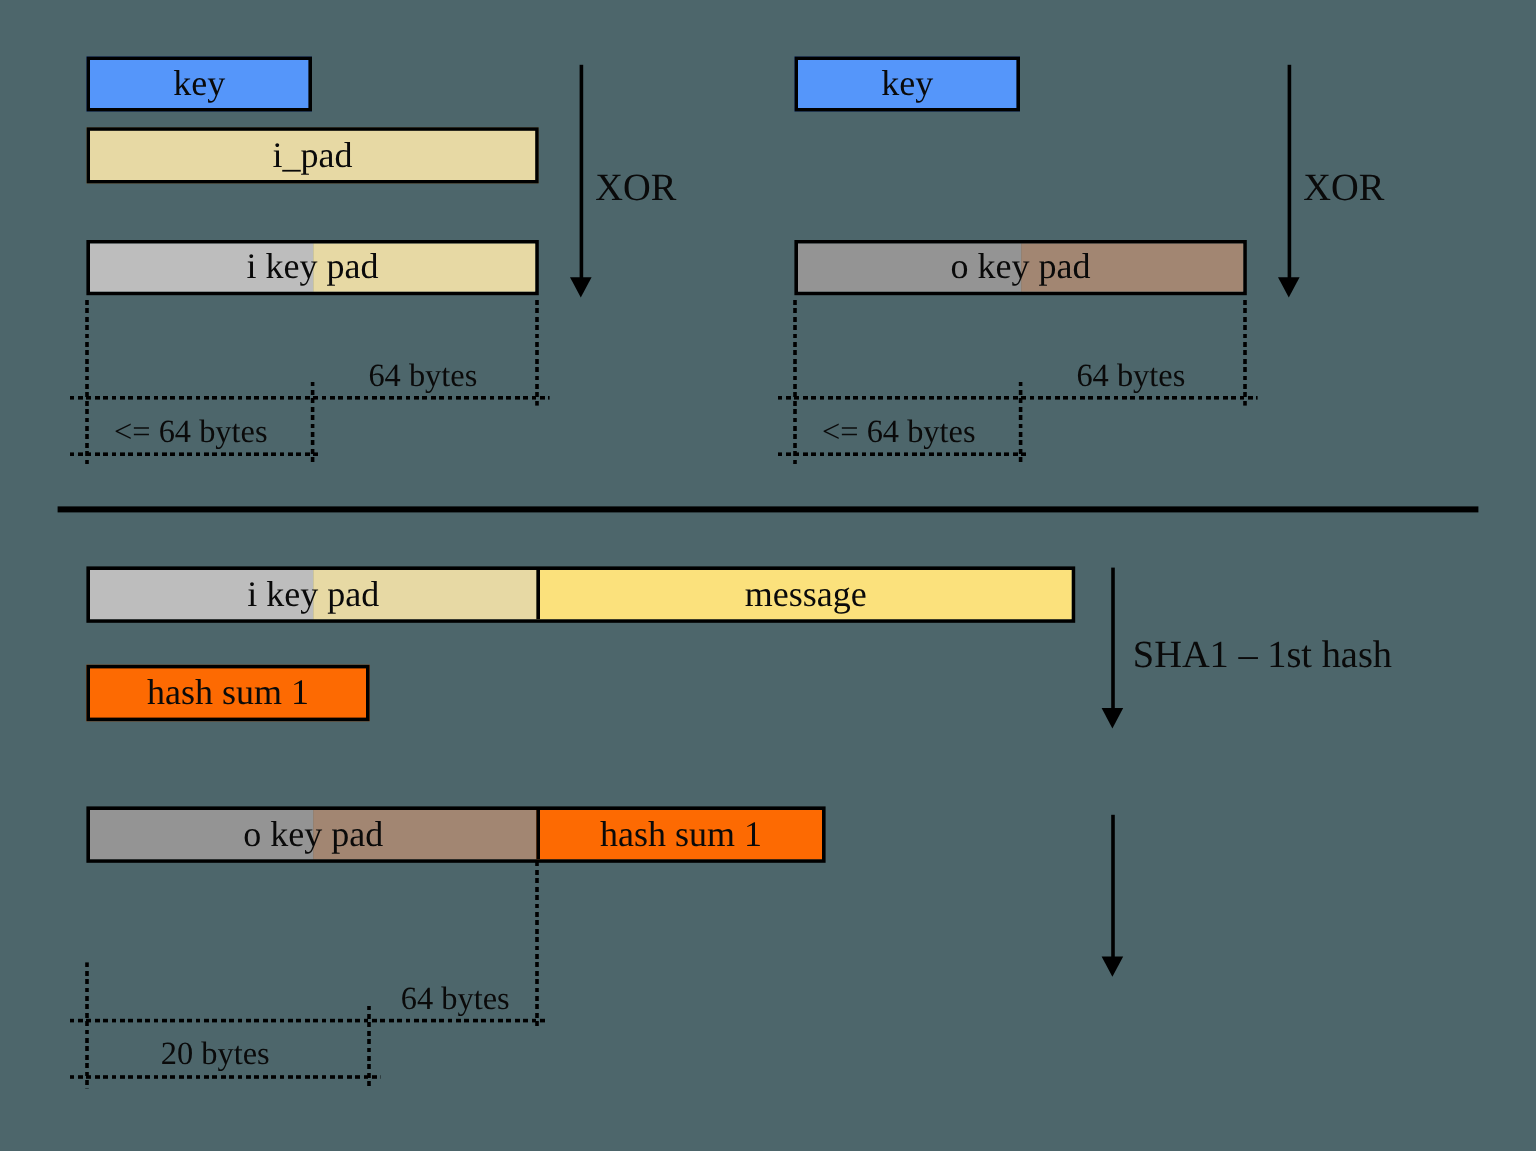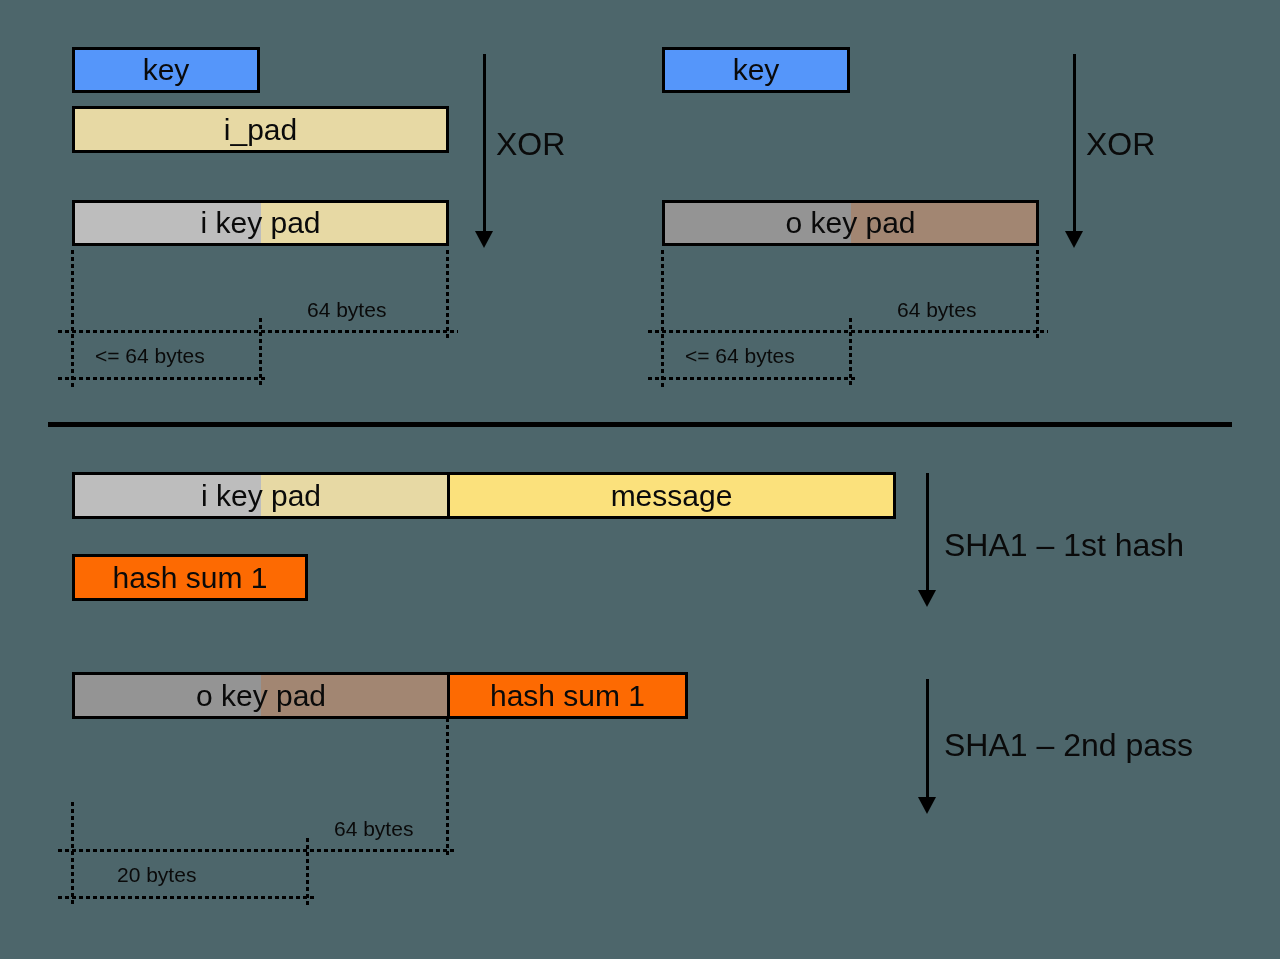"key" .canvas { font-family: Liberation Sans, sans-serif -> Liberation Serif, serif }
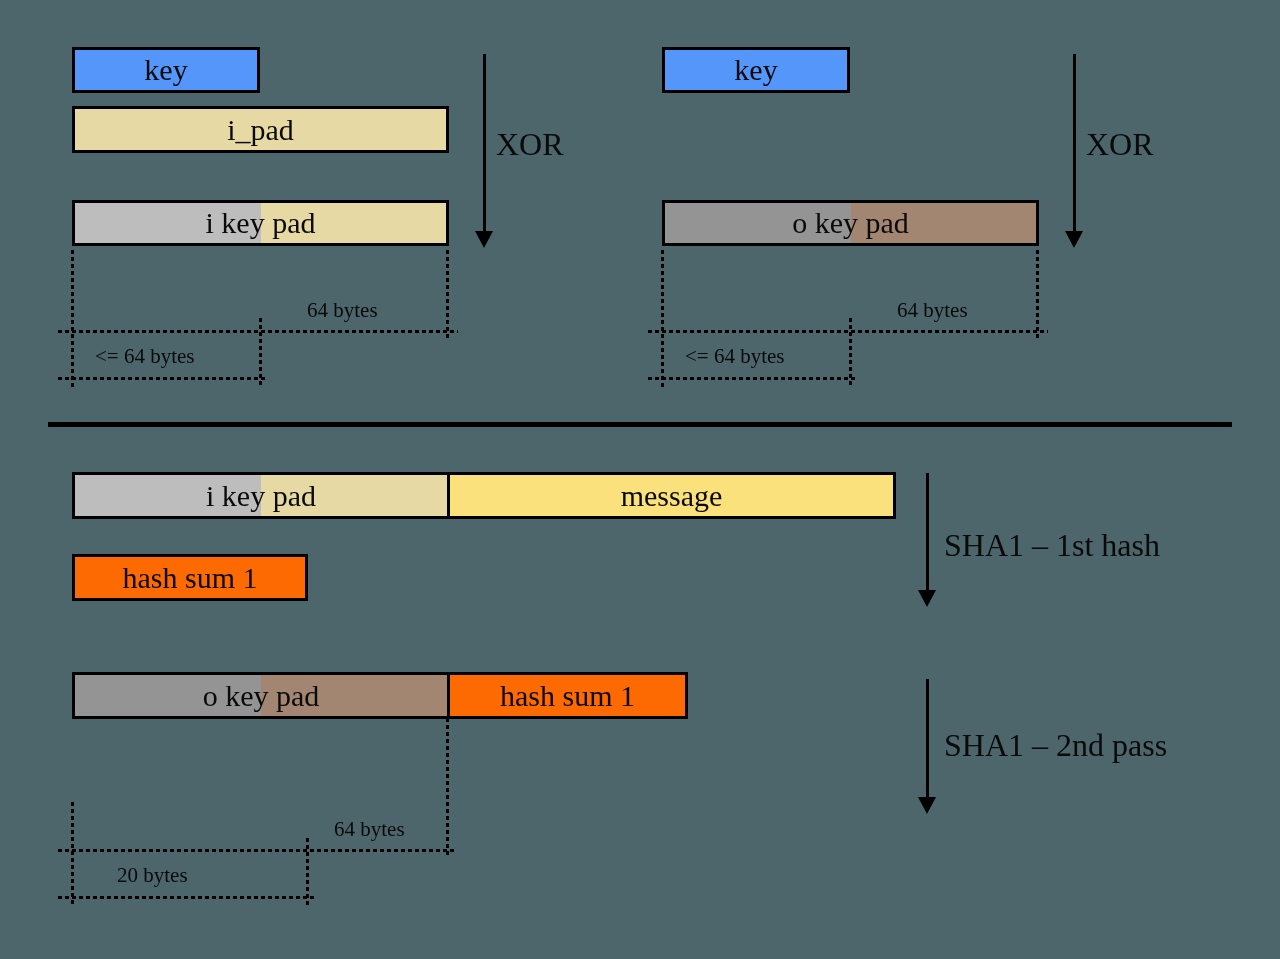"XOR" .oplabel { margin-top: none -> 12px }
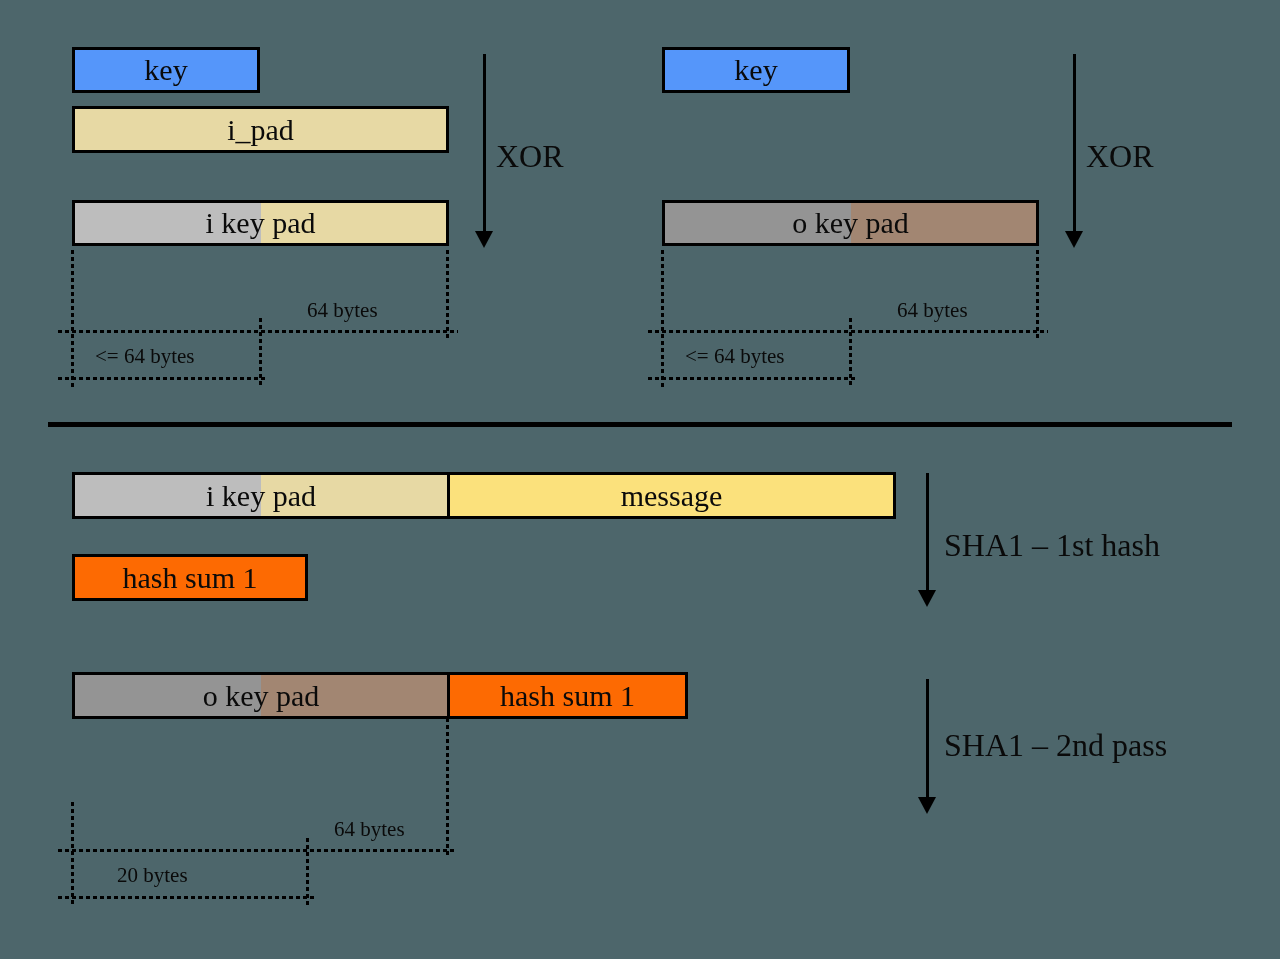"64 bytes" .dimlabel { font-size: 21px -> 27px }
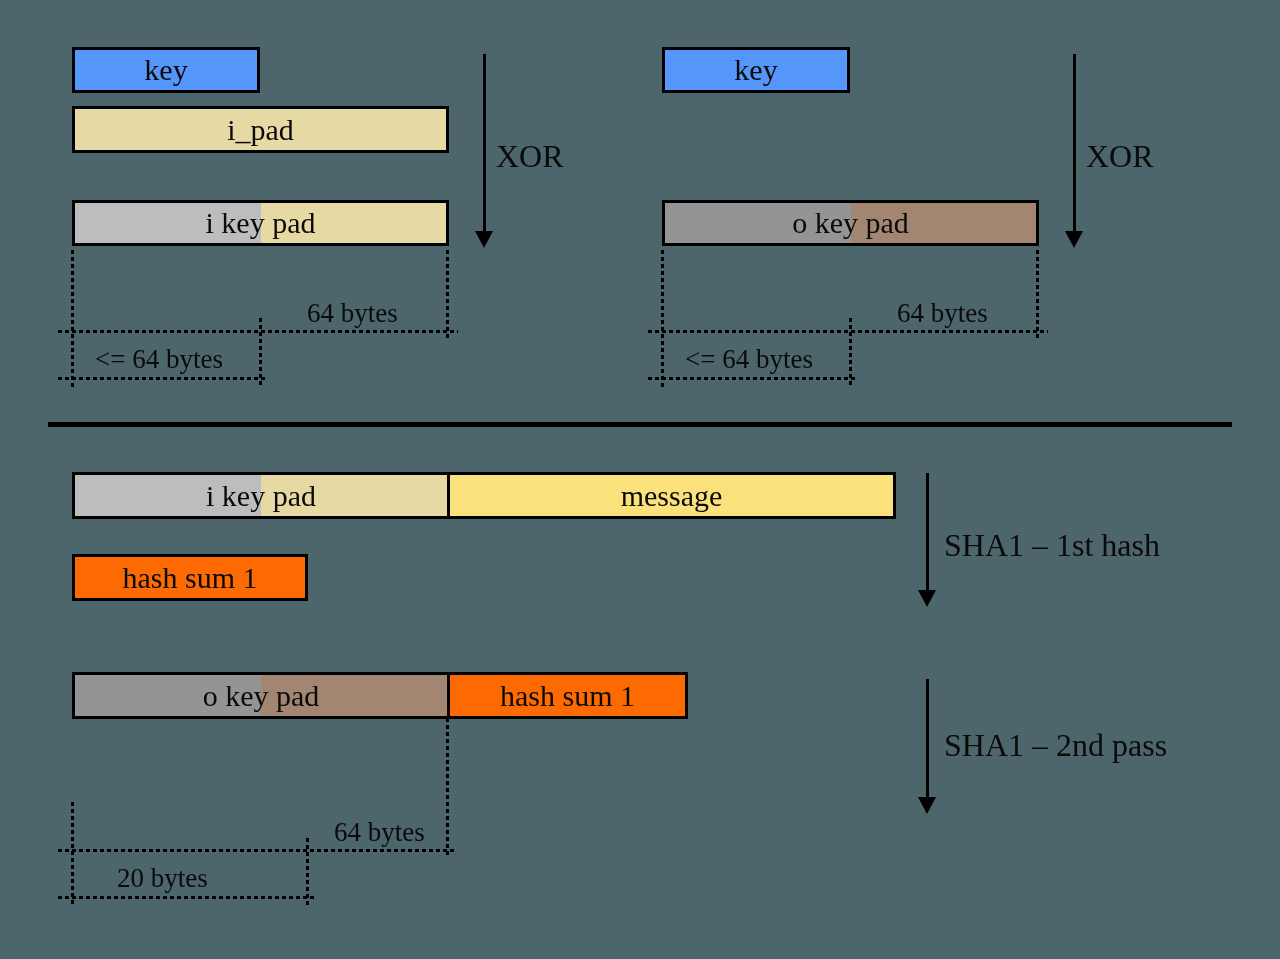"SHA1 – 2nd pass" div.passlabel { html: <div>SHA1 – 2nd pass</div> -> none }
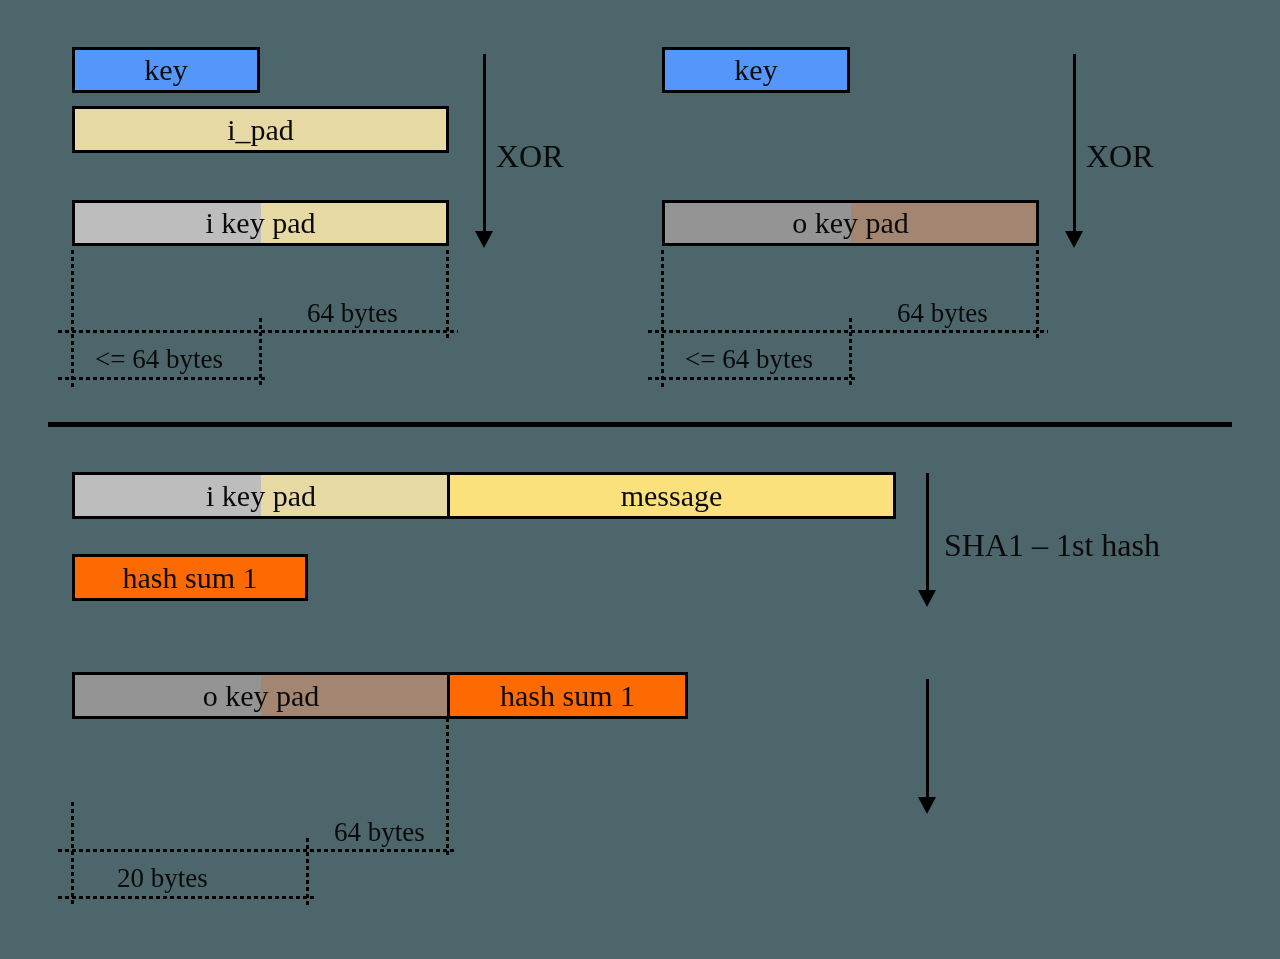"20 bytes" div.dimlabel { left: 117px -> 134px }
